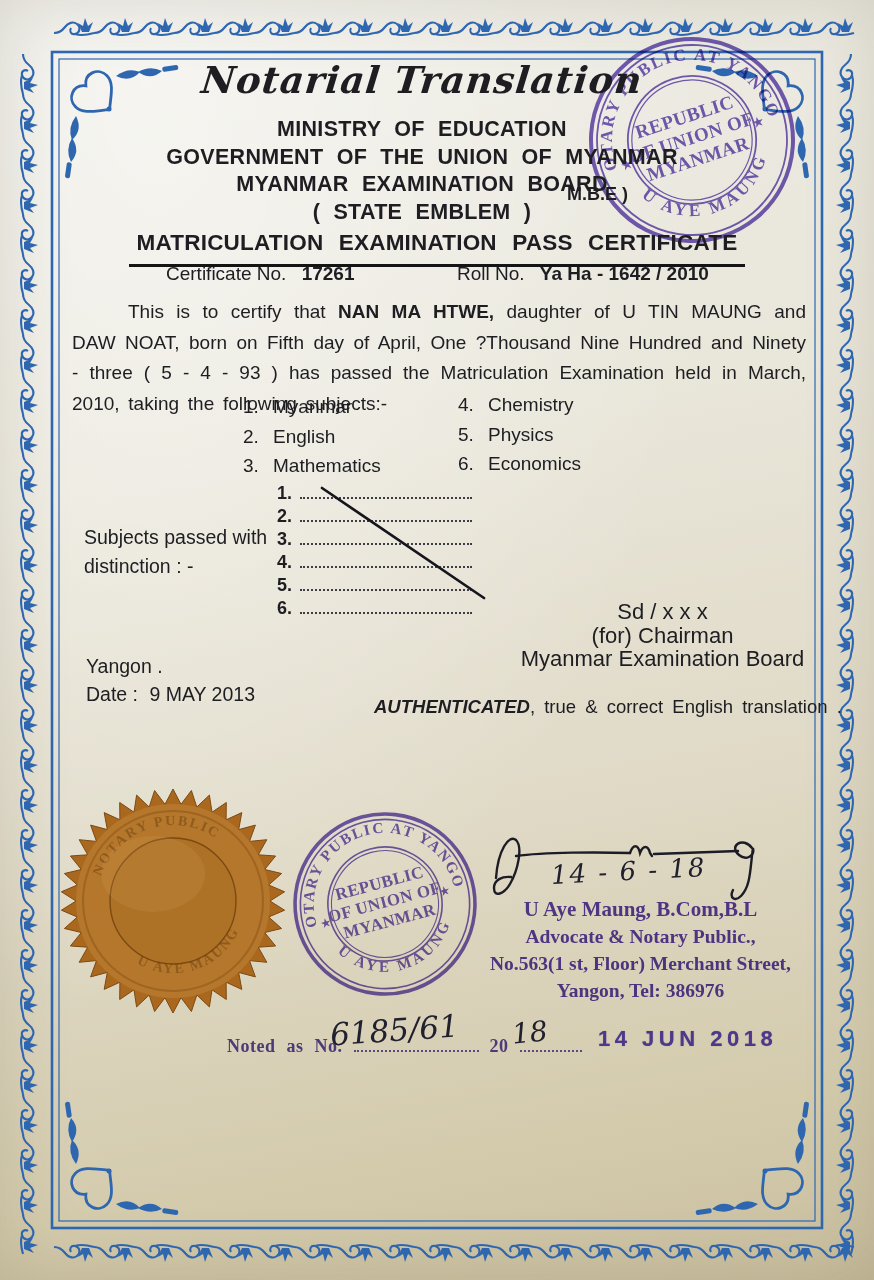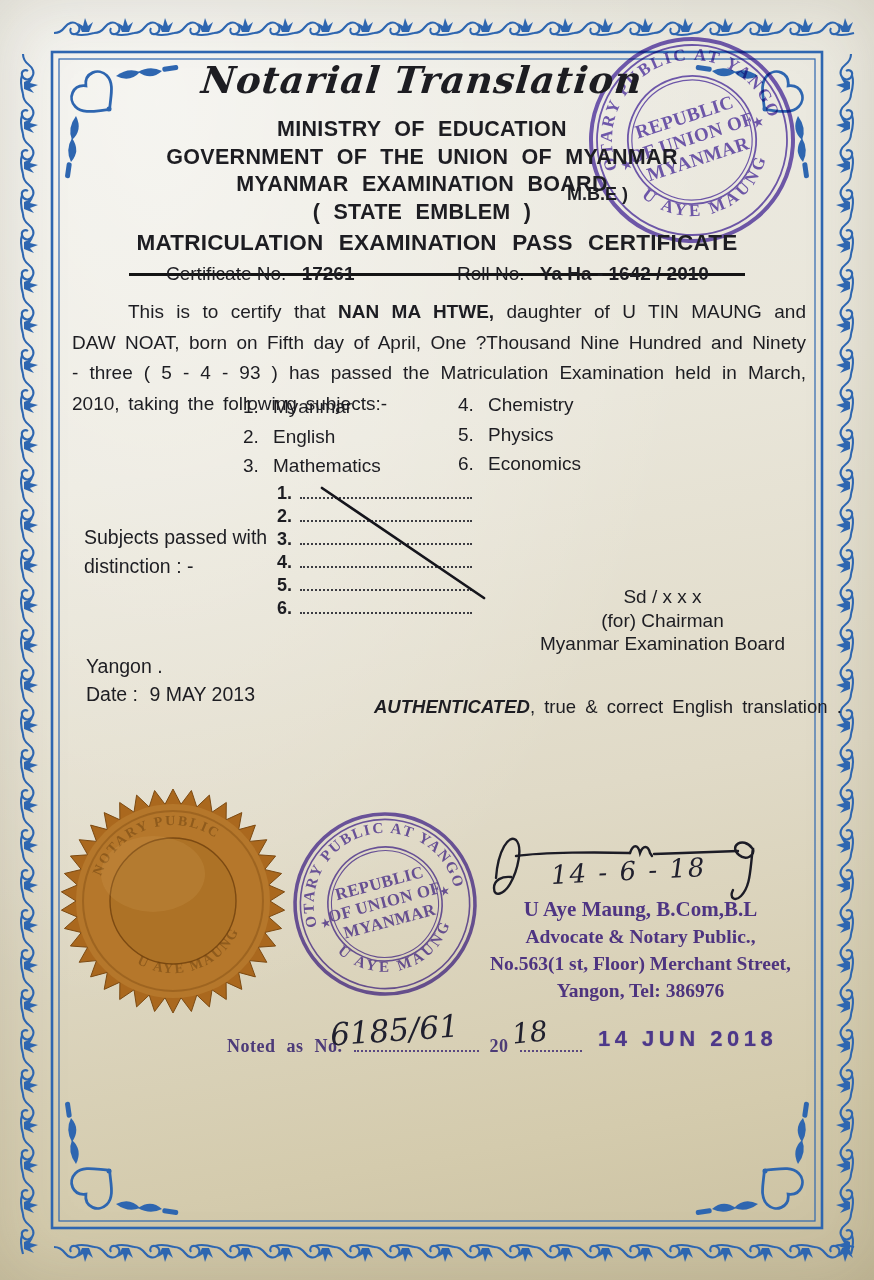"MATRICULATION EXAMINATION PASS" .cert-title { padding: 0 8px 17px -> 0 8px 8px }
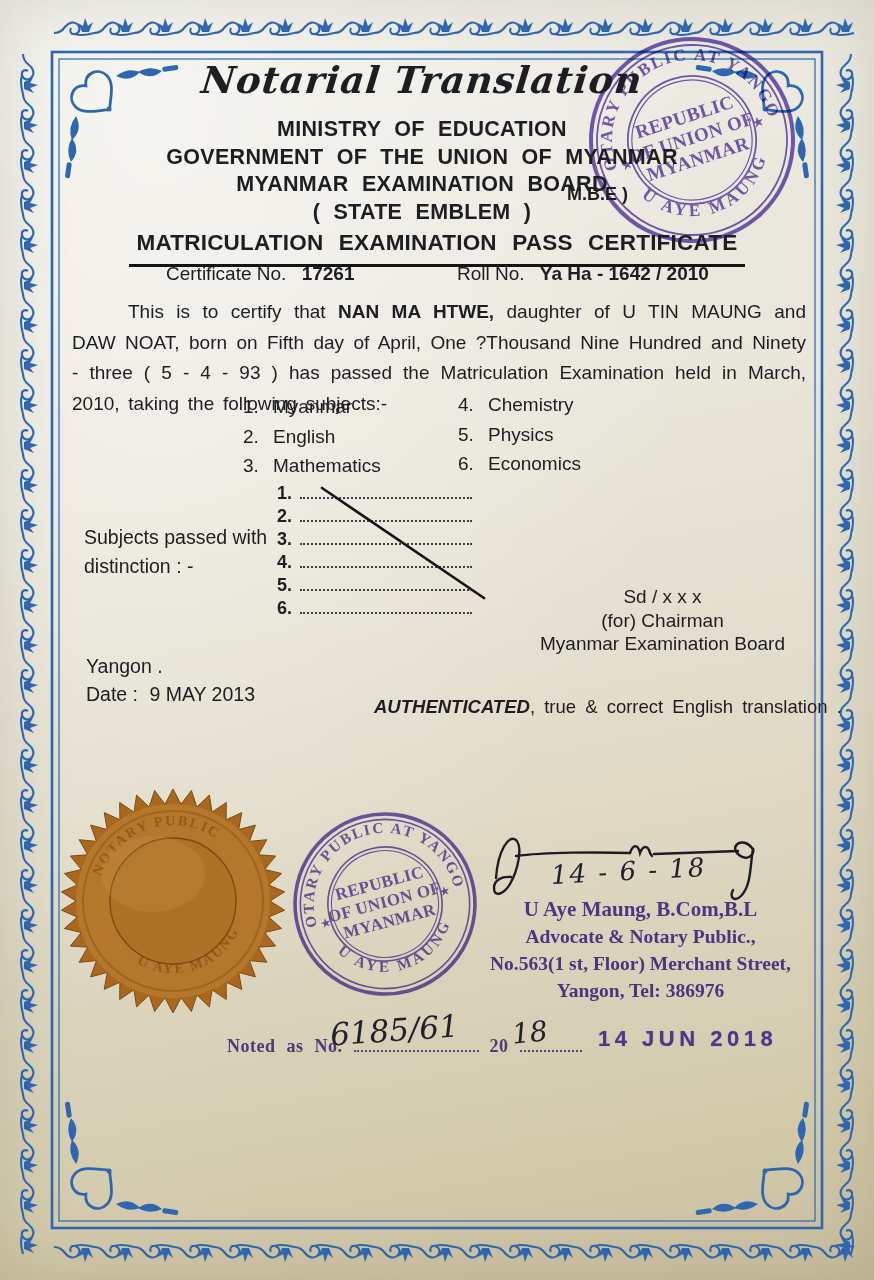"Sd / x x x" .sd-block { font-size: 19px -> 22px; top: 585px -> 600px }
